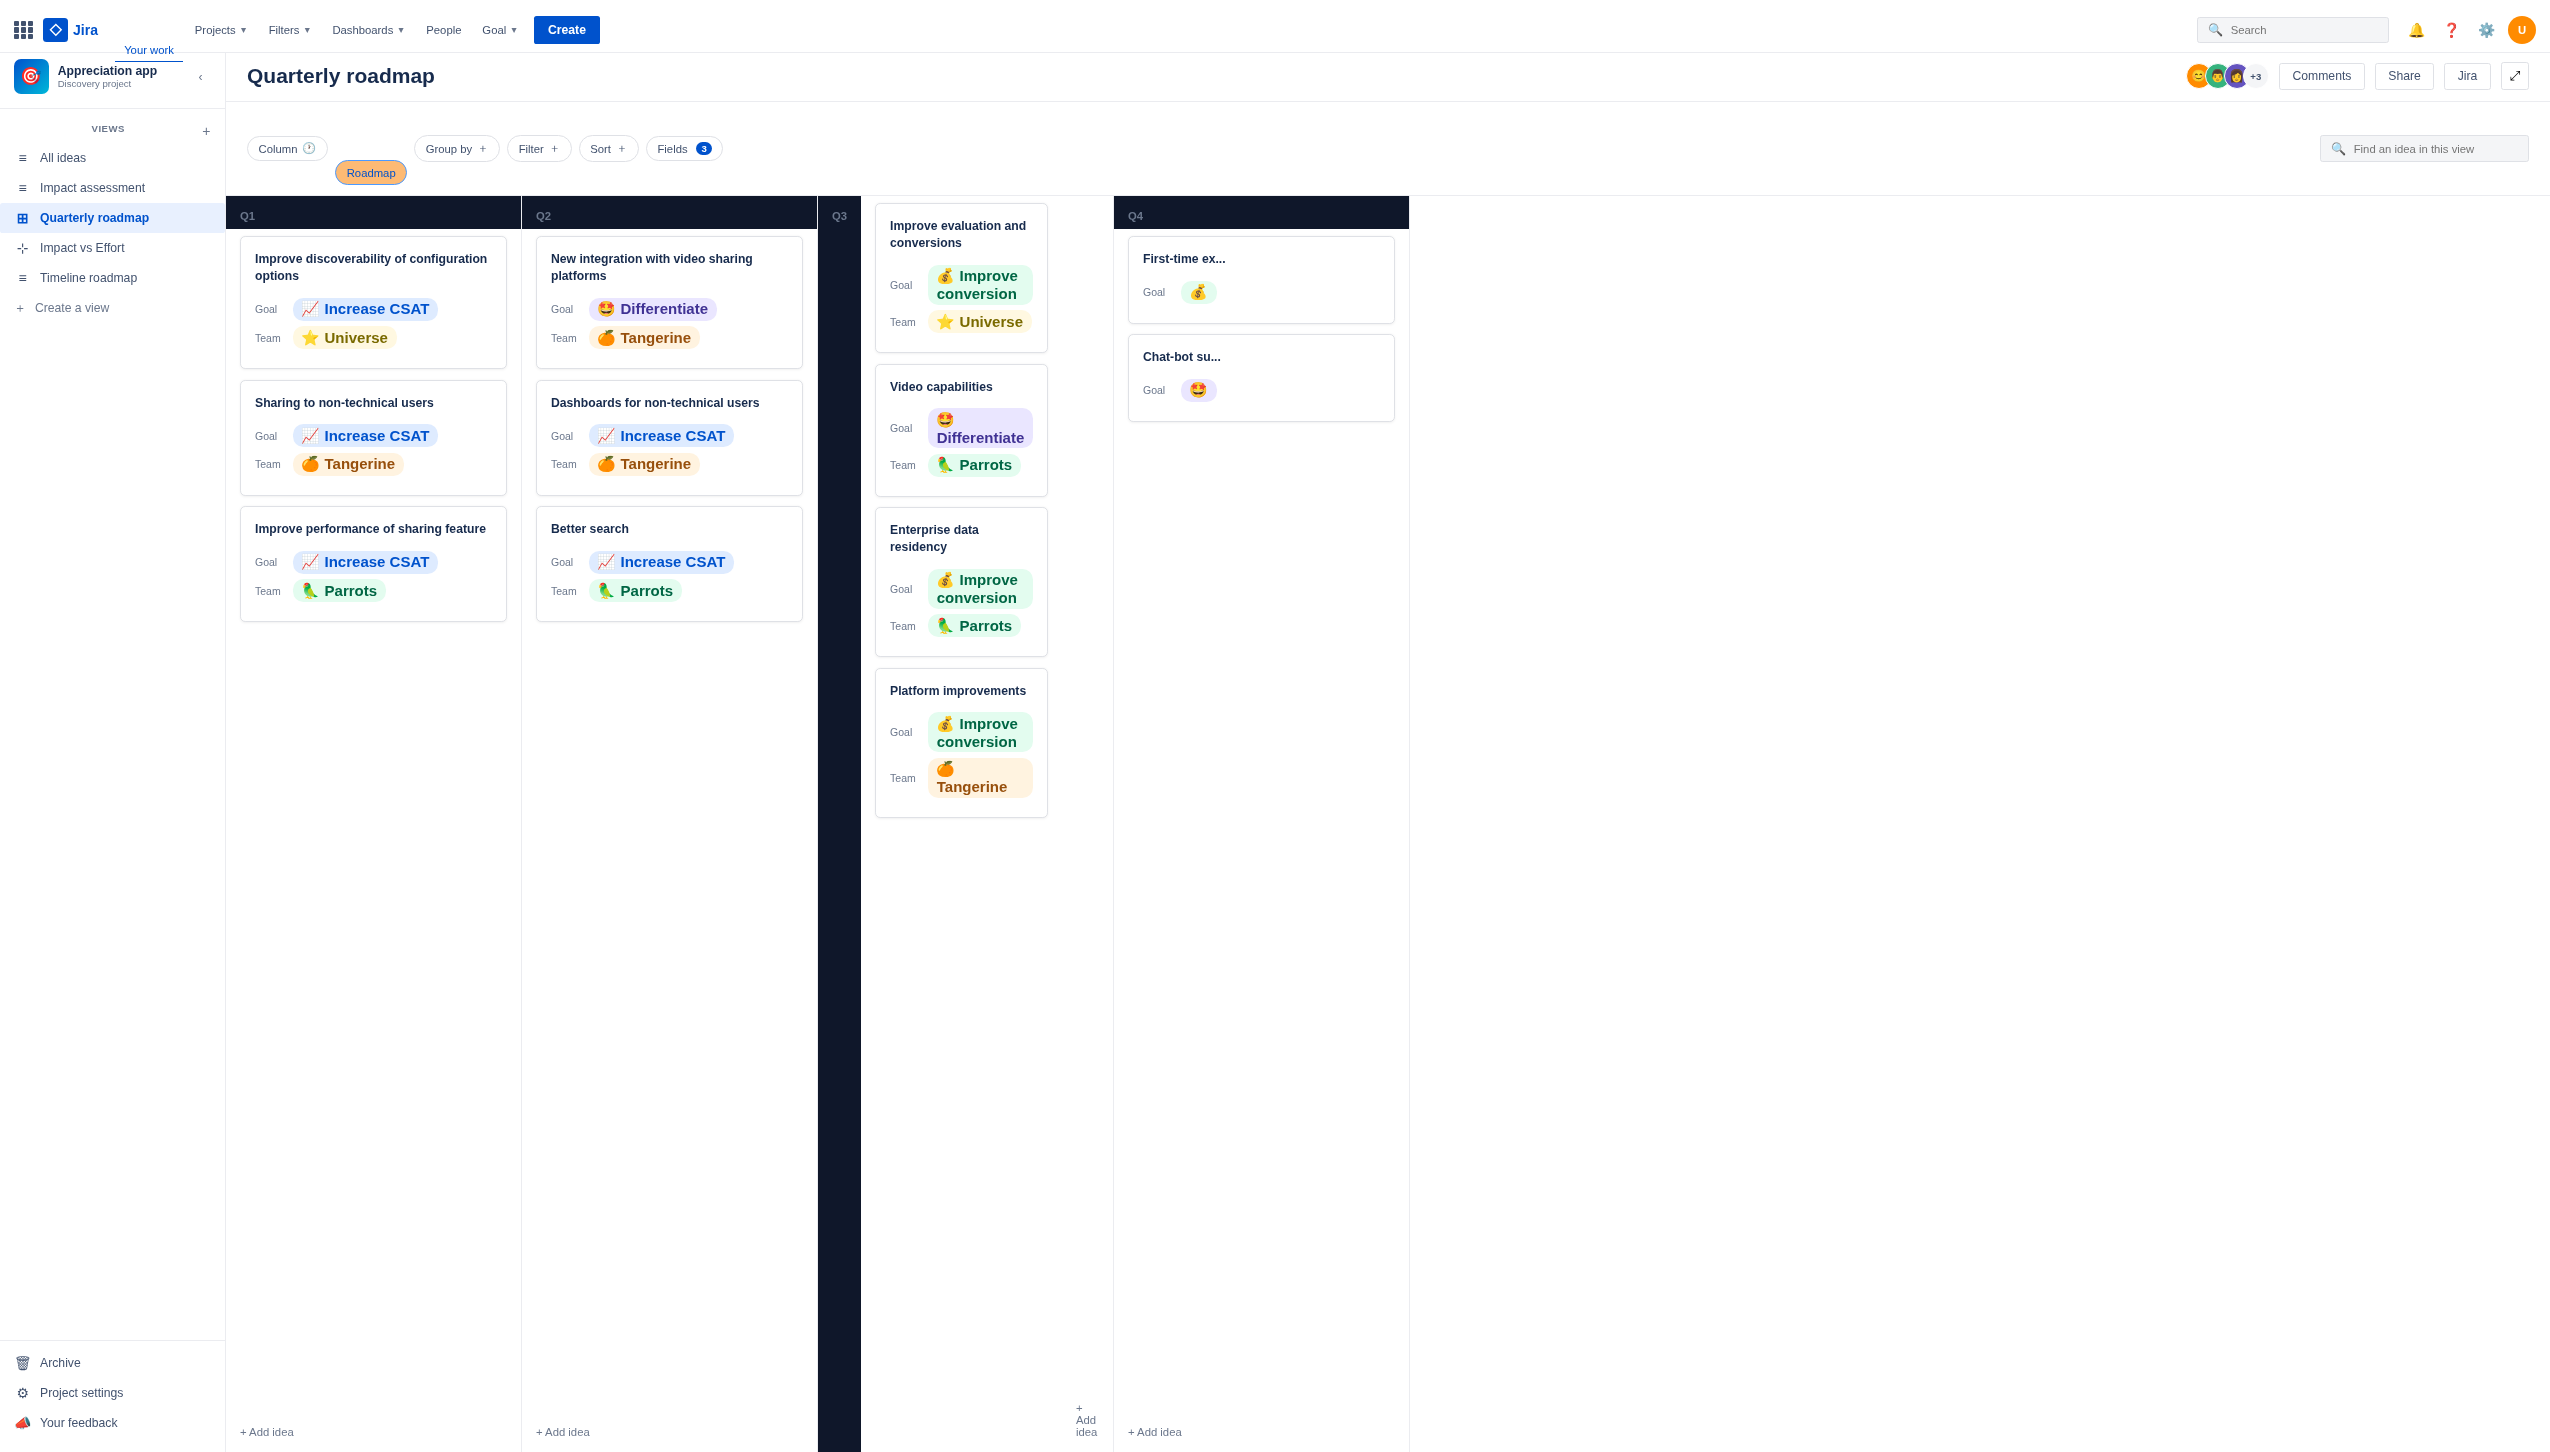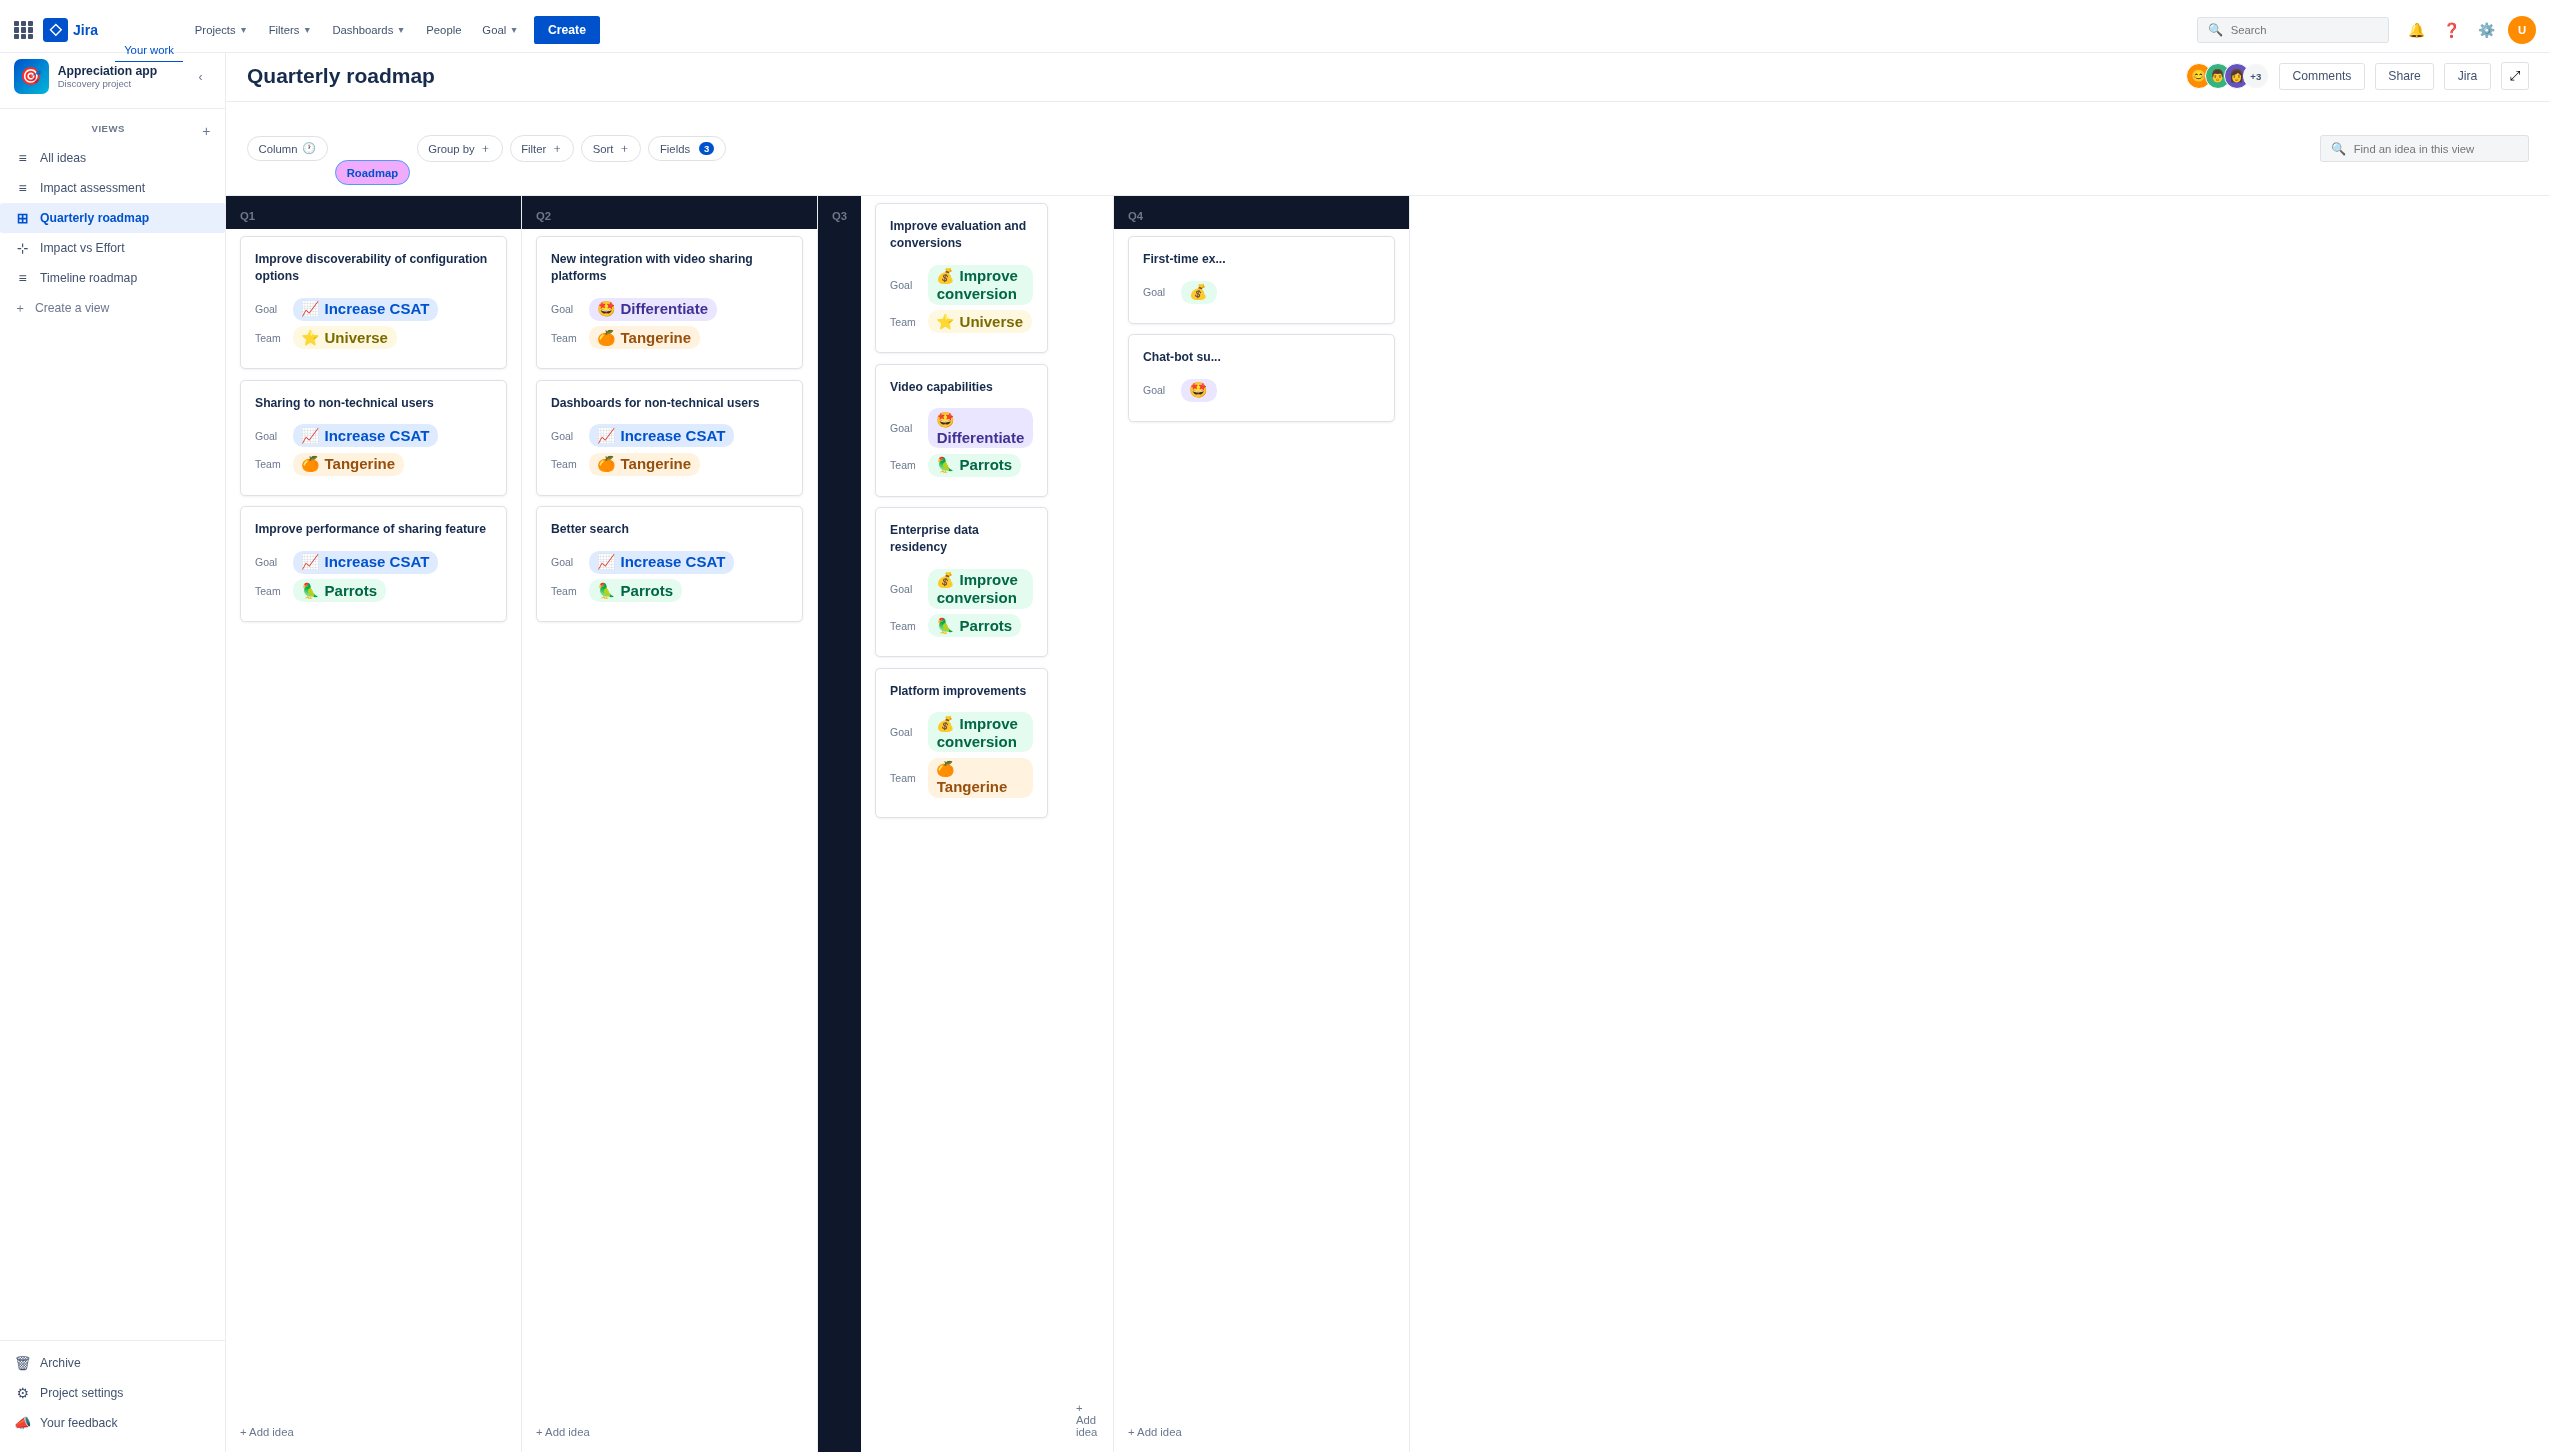"Roadmap" .toolbar-btn.active-view { background: #f0abfc -> #fdba74; font-weight: 700 -> 400 }
